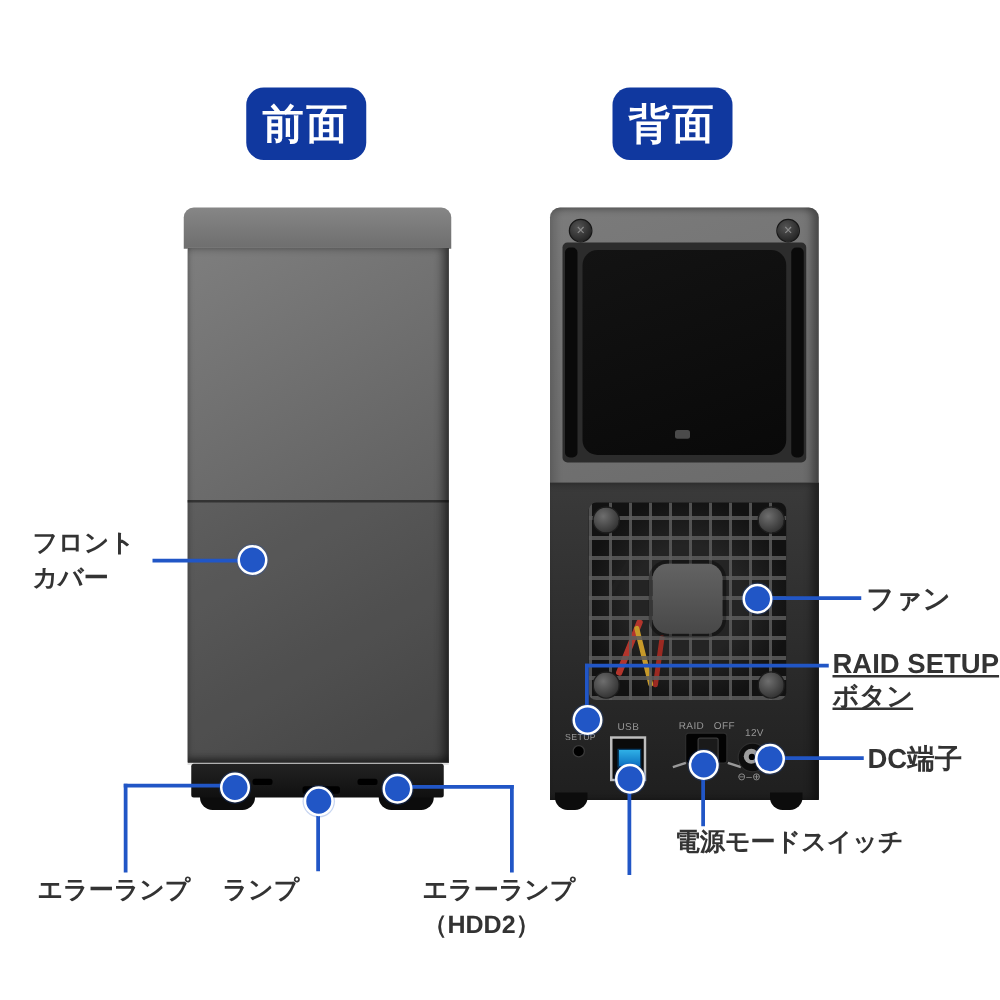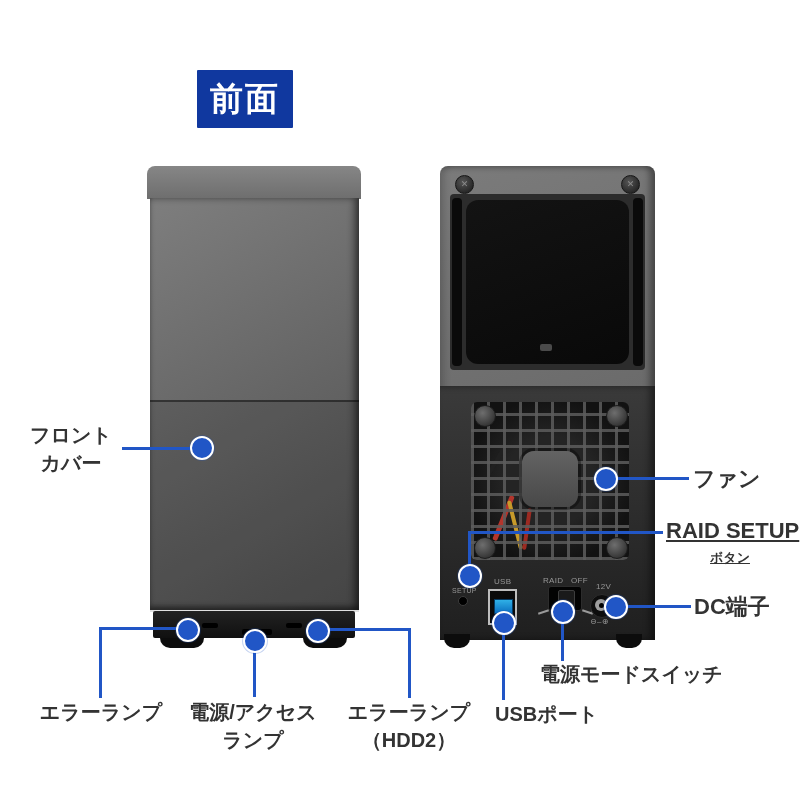"前面" .badge { border-radius: 1px -> 14px }
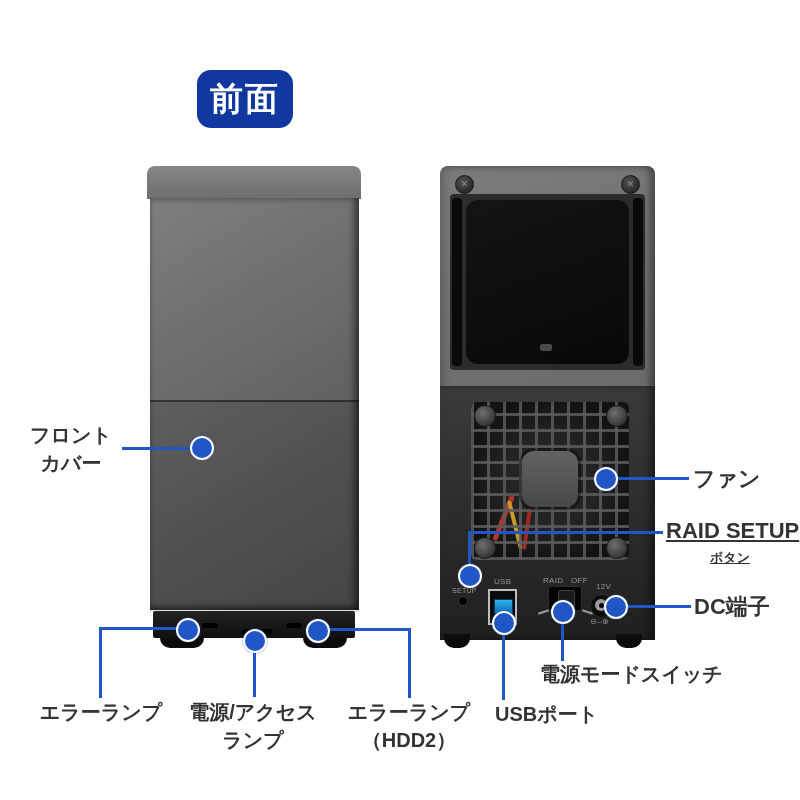"背面" div.badge { html: none -> <div> <span>背面</span> </div> }
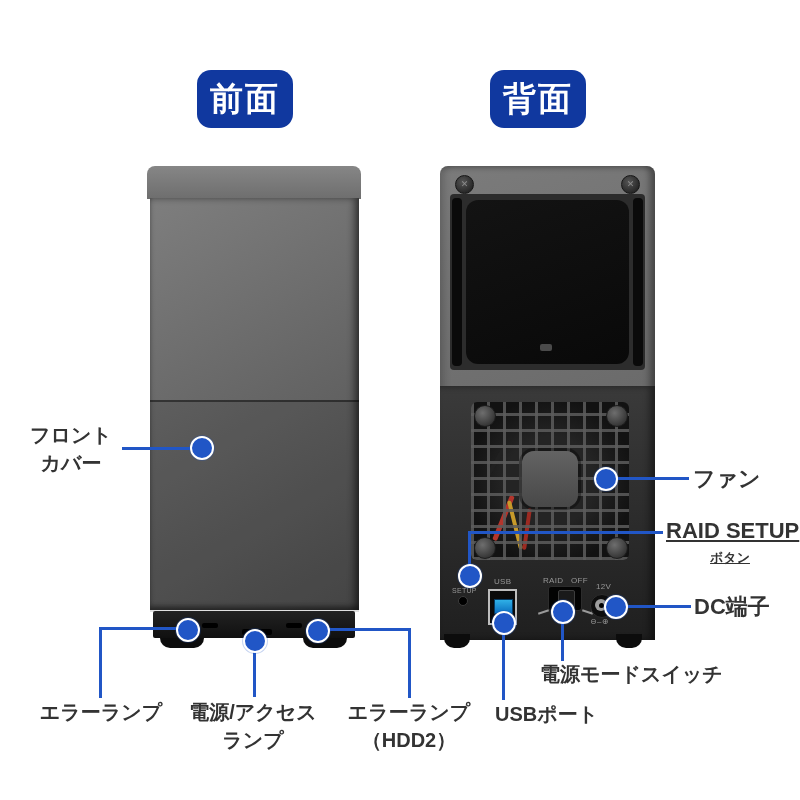"フロント" .lbl.center { text-align: center -> left }
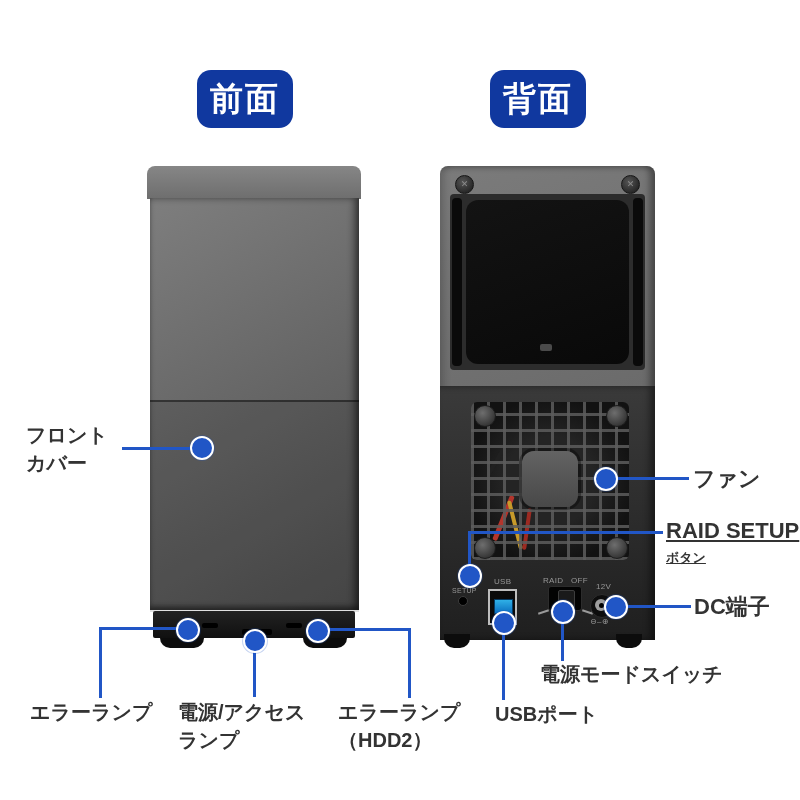"ボタン" div { font-size: 13px -> 21px }
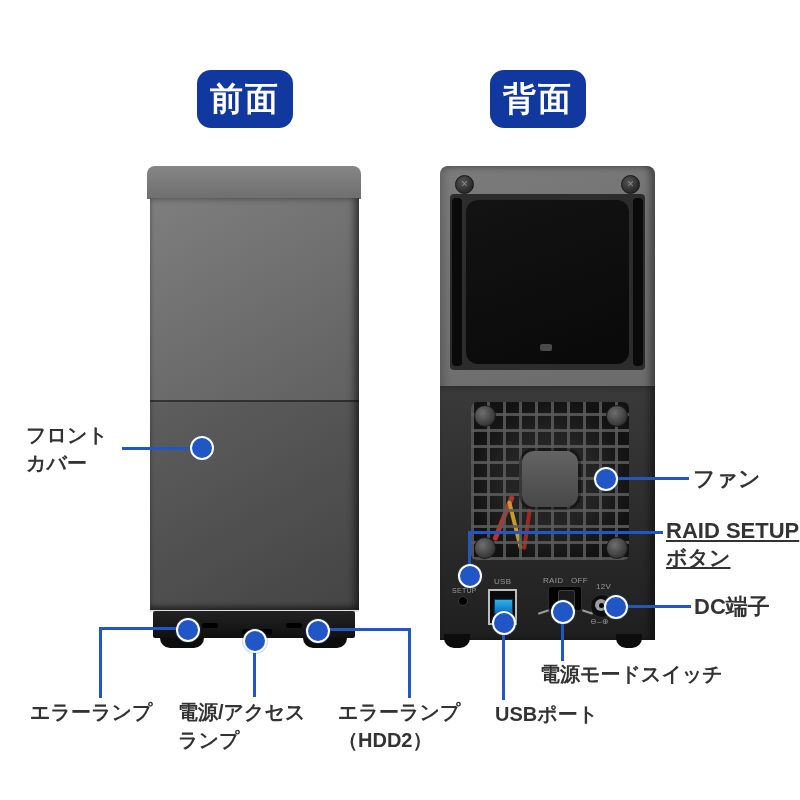"電源/アクセス" div { html: <div>電源/アクセス</div> -> none }
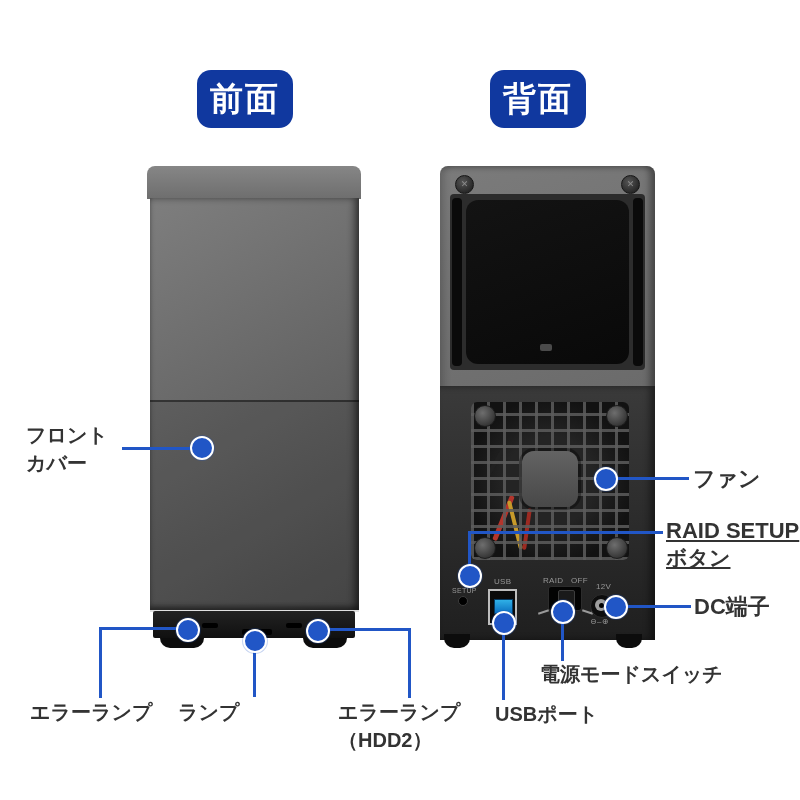"USBポート" div.lbl { html: <div>USBポート</div> -> none }
